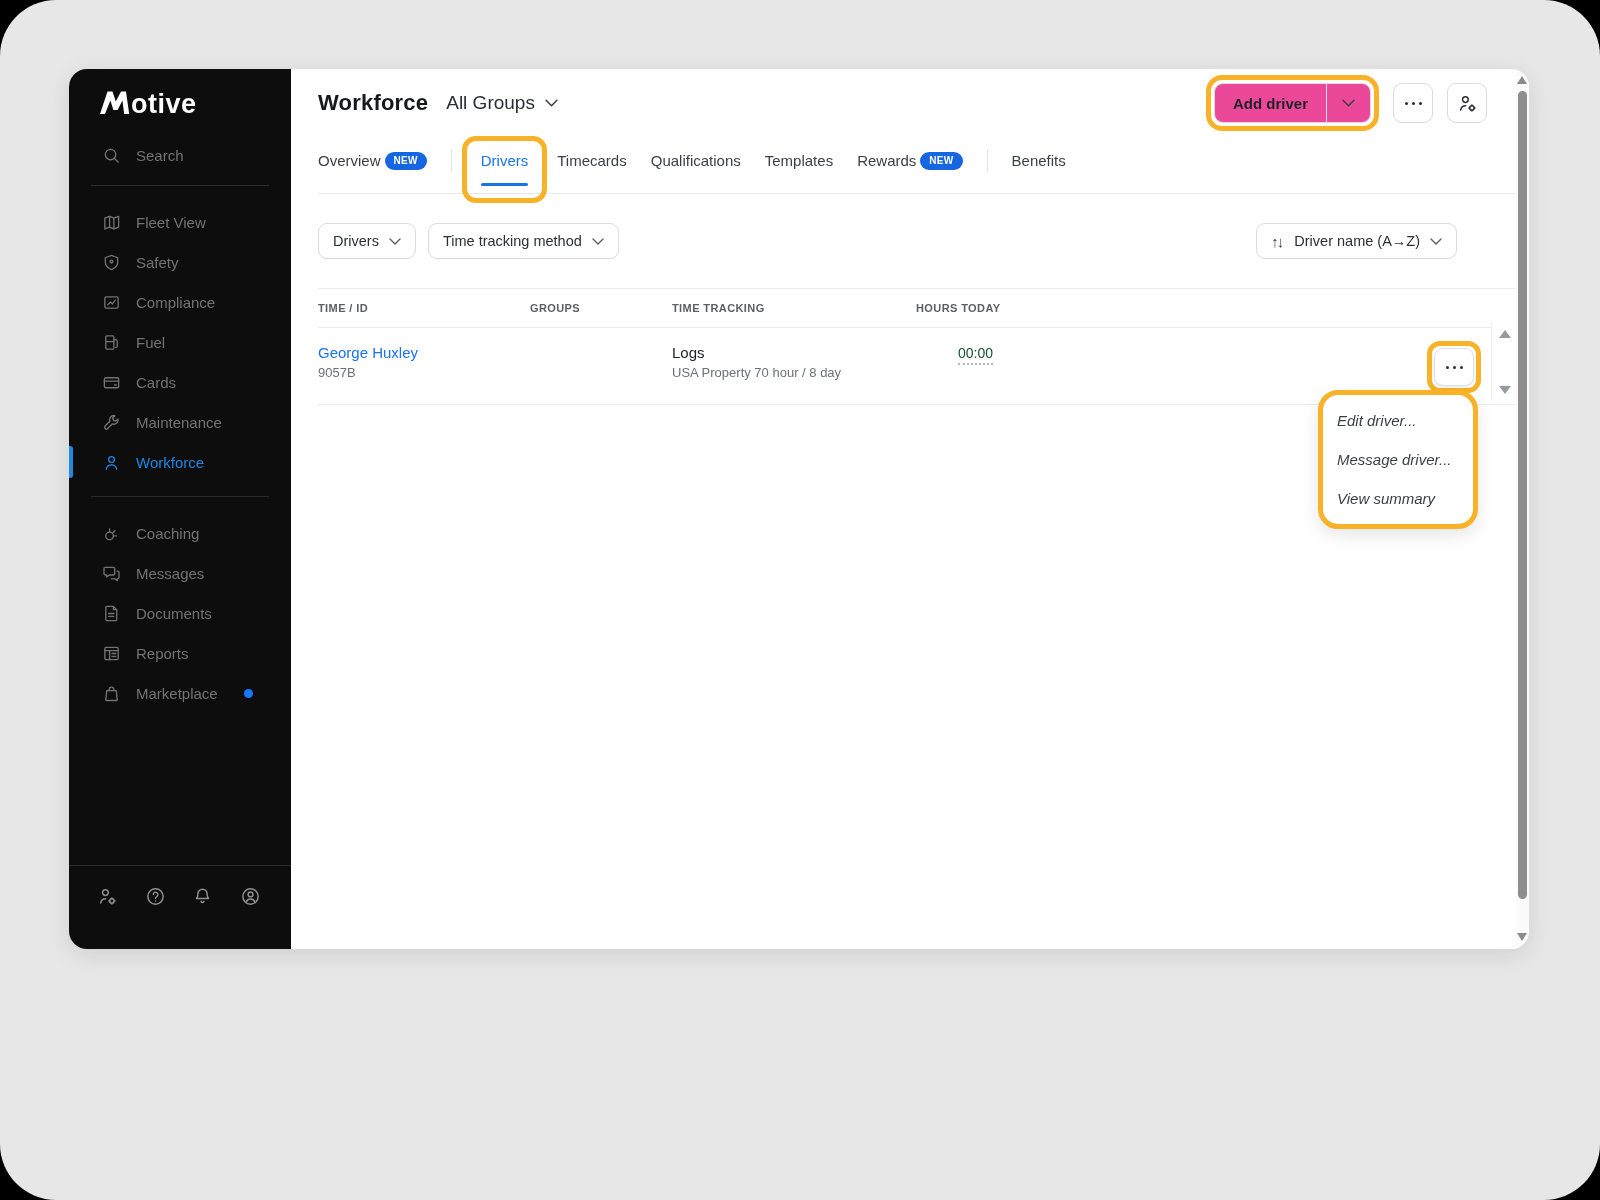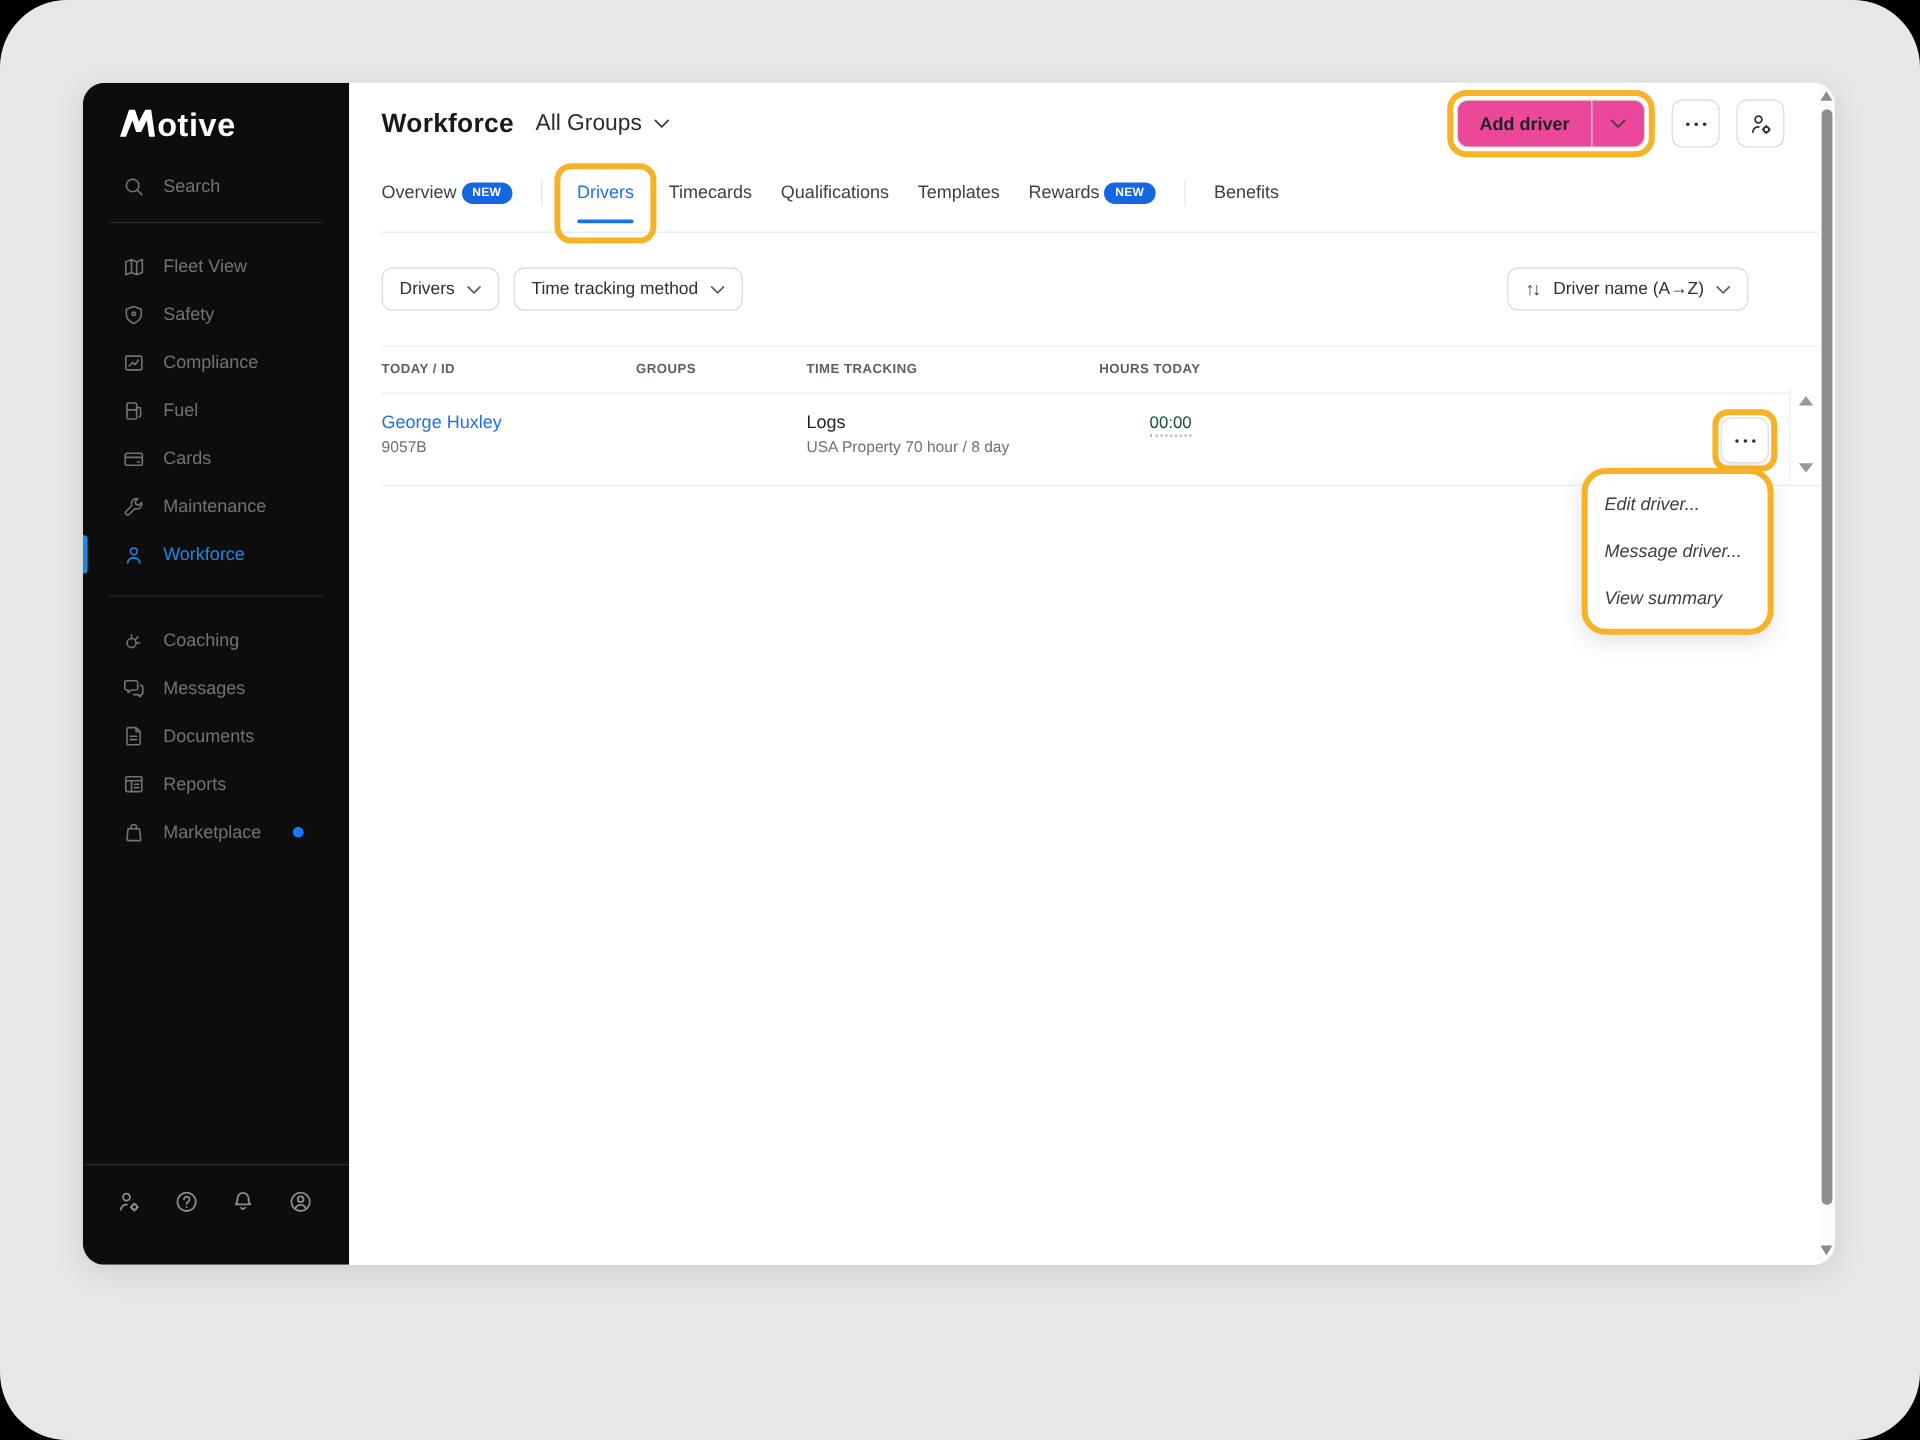"otive" .app { height: 985px -> 880px }
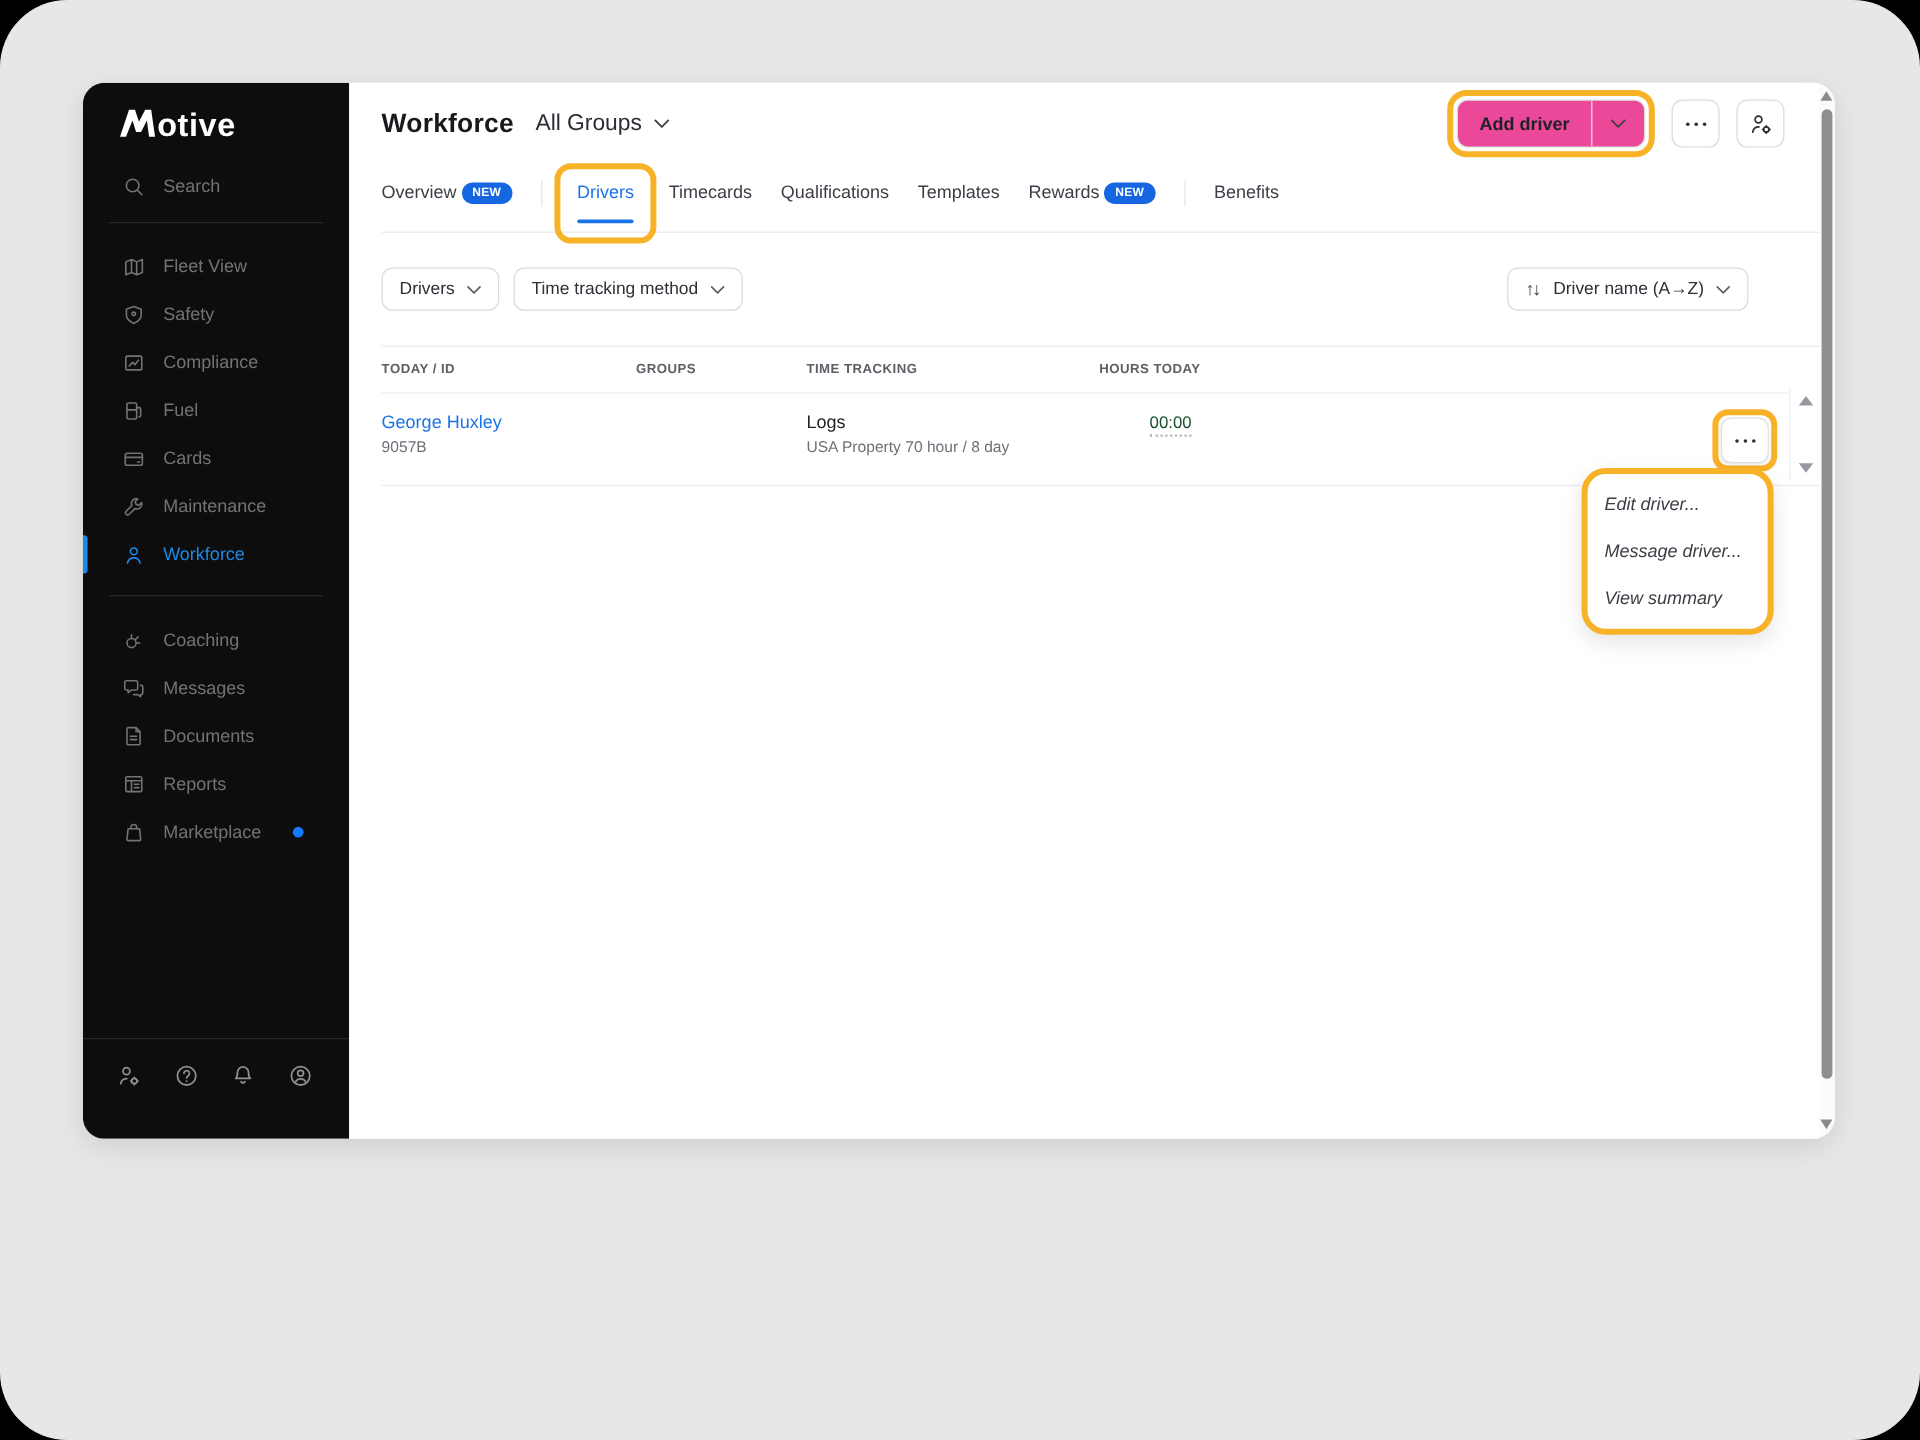"TODAY / ID" span.th { text: TODAY -> TIME }
